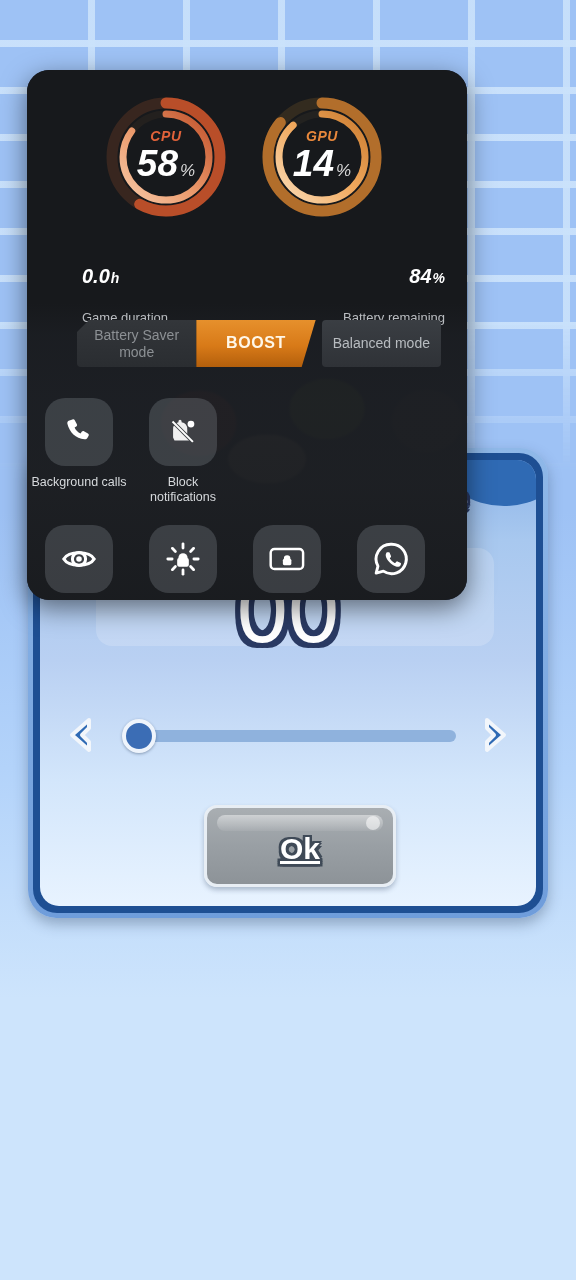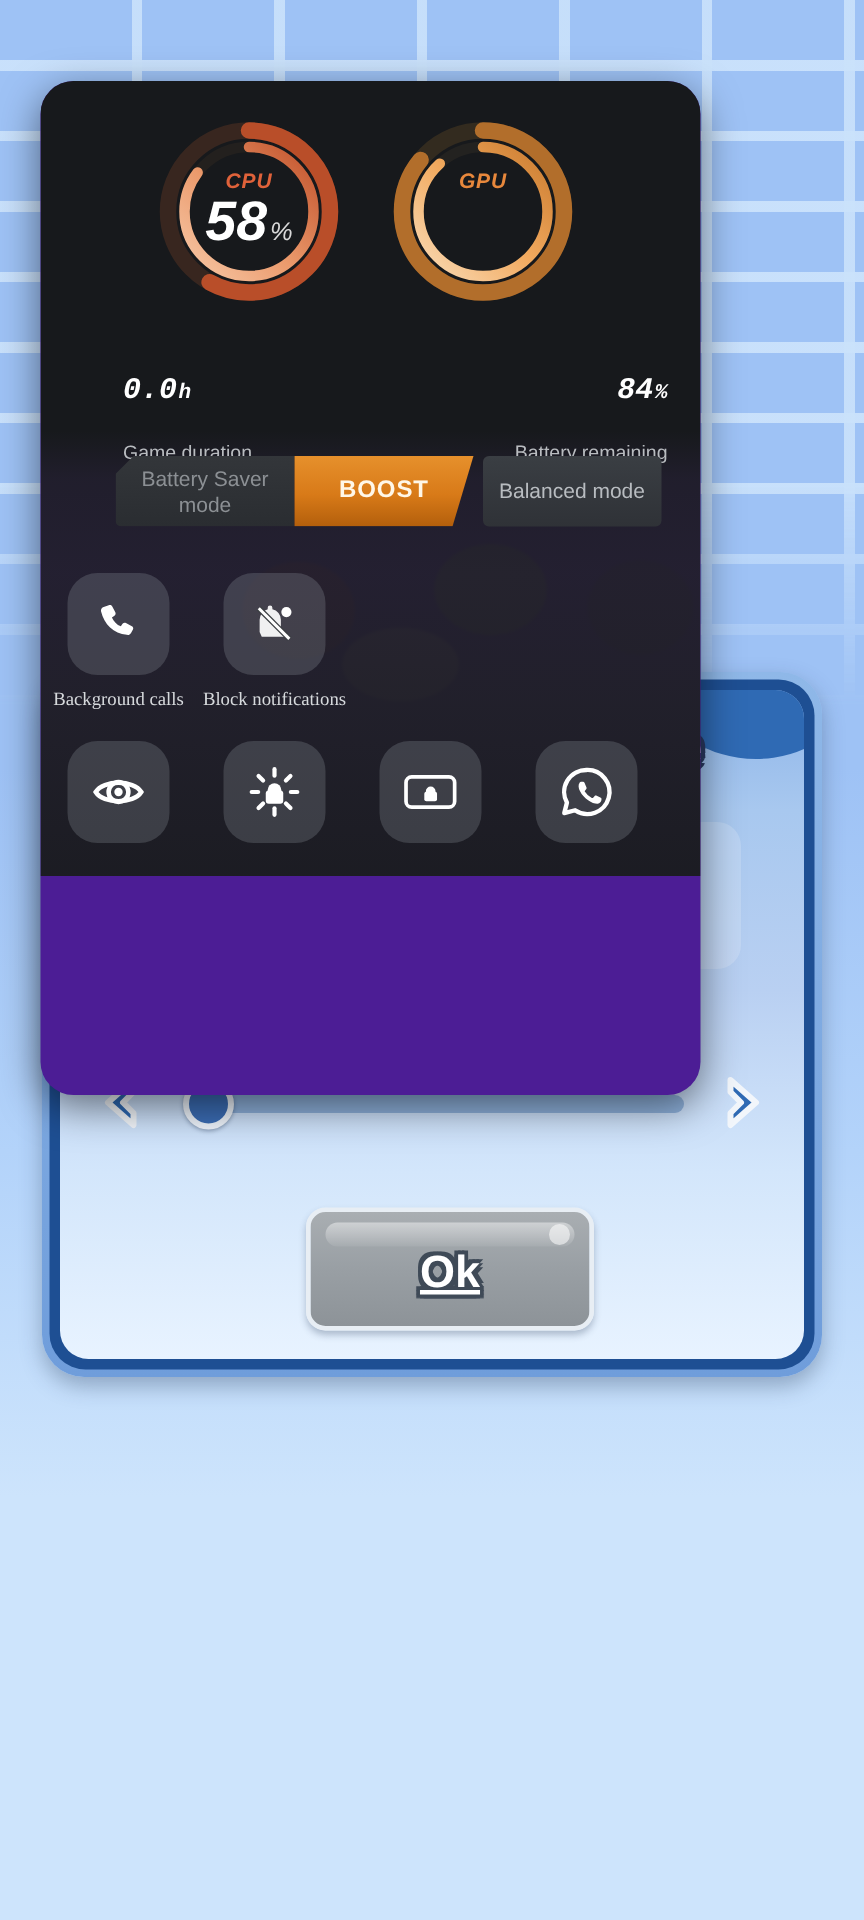"CPU" #turbo-panel { background: #4c1d95 -> #0f172a; height: 676px -> 530px; top: 54px -> 70px }
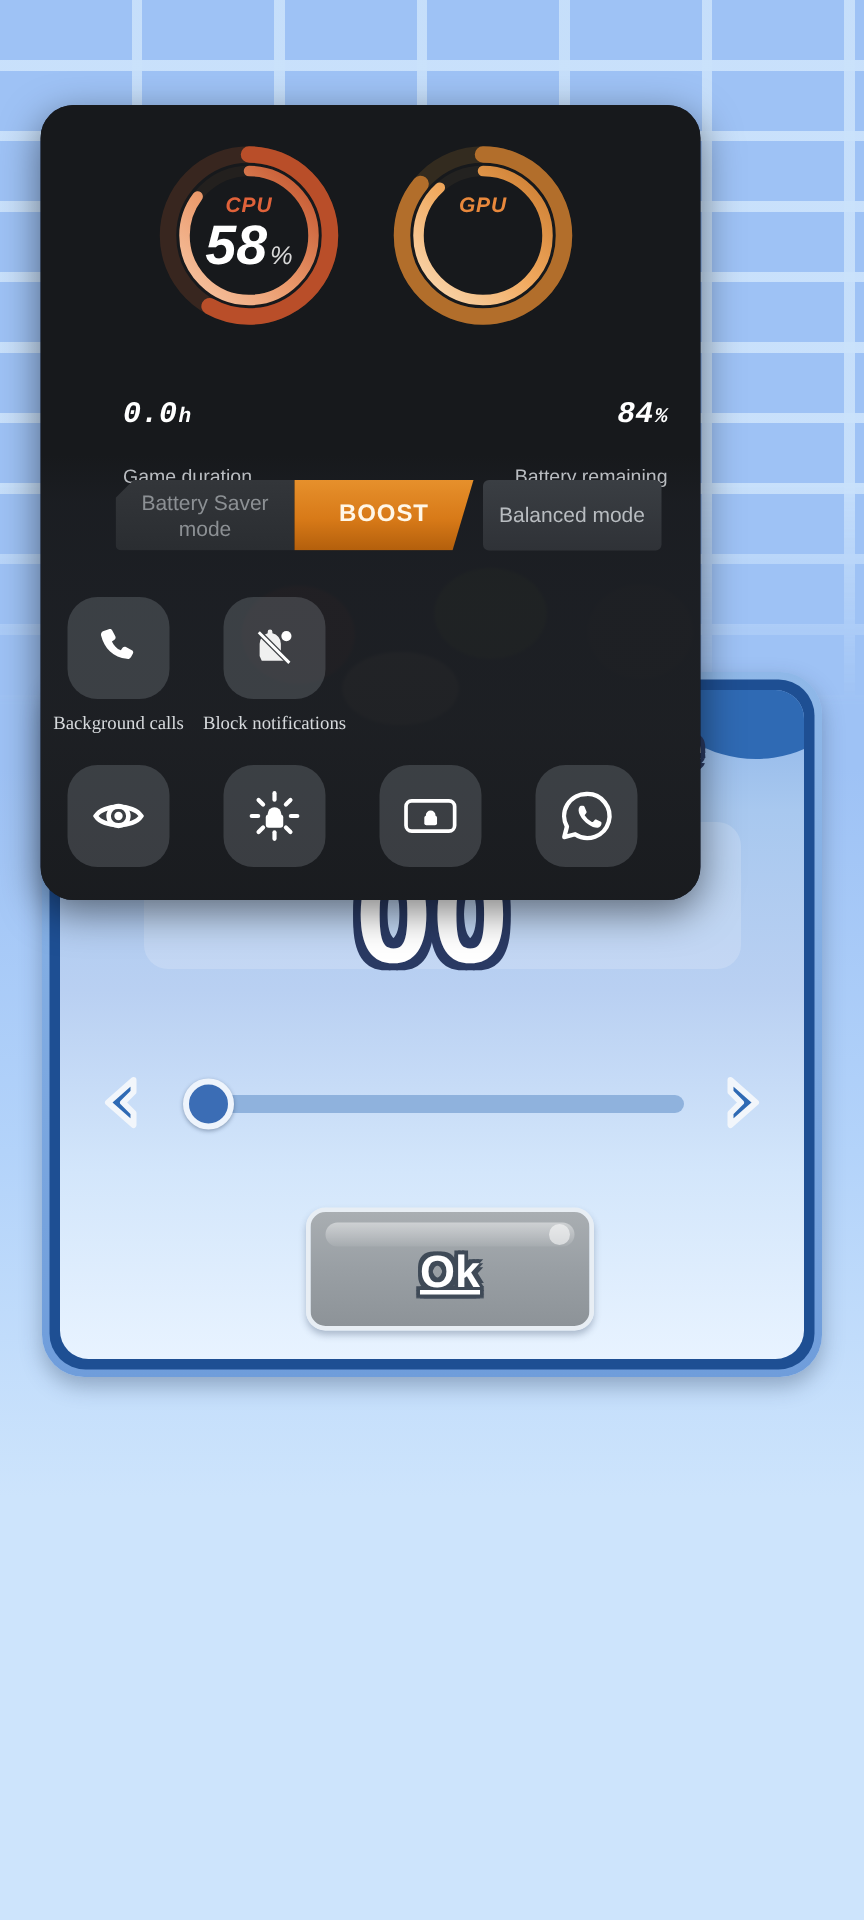"14%" div.gauge-value { html: none -> <div><span>14</span><span>%</span></div> }
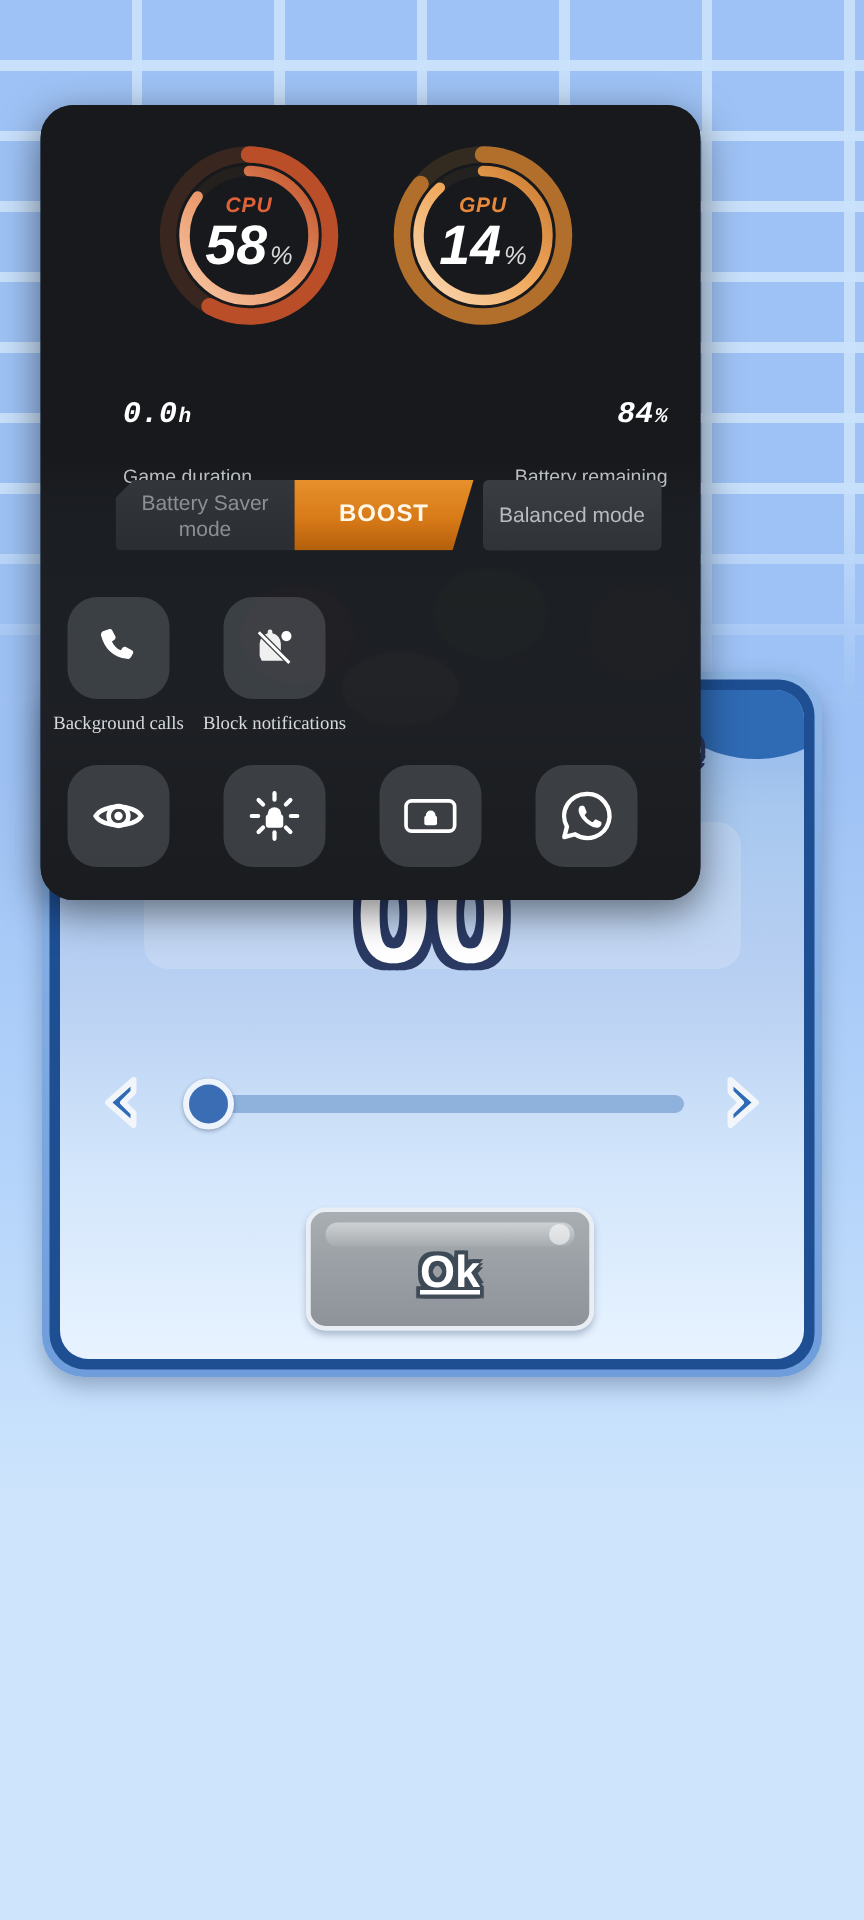"0.0h" .stat-big { font-family: Liberation Mono, monospace -> none }
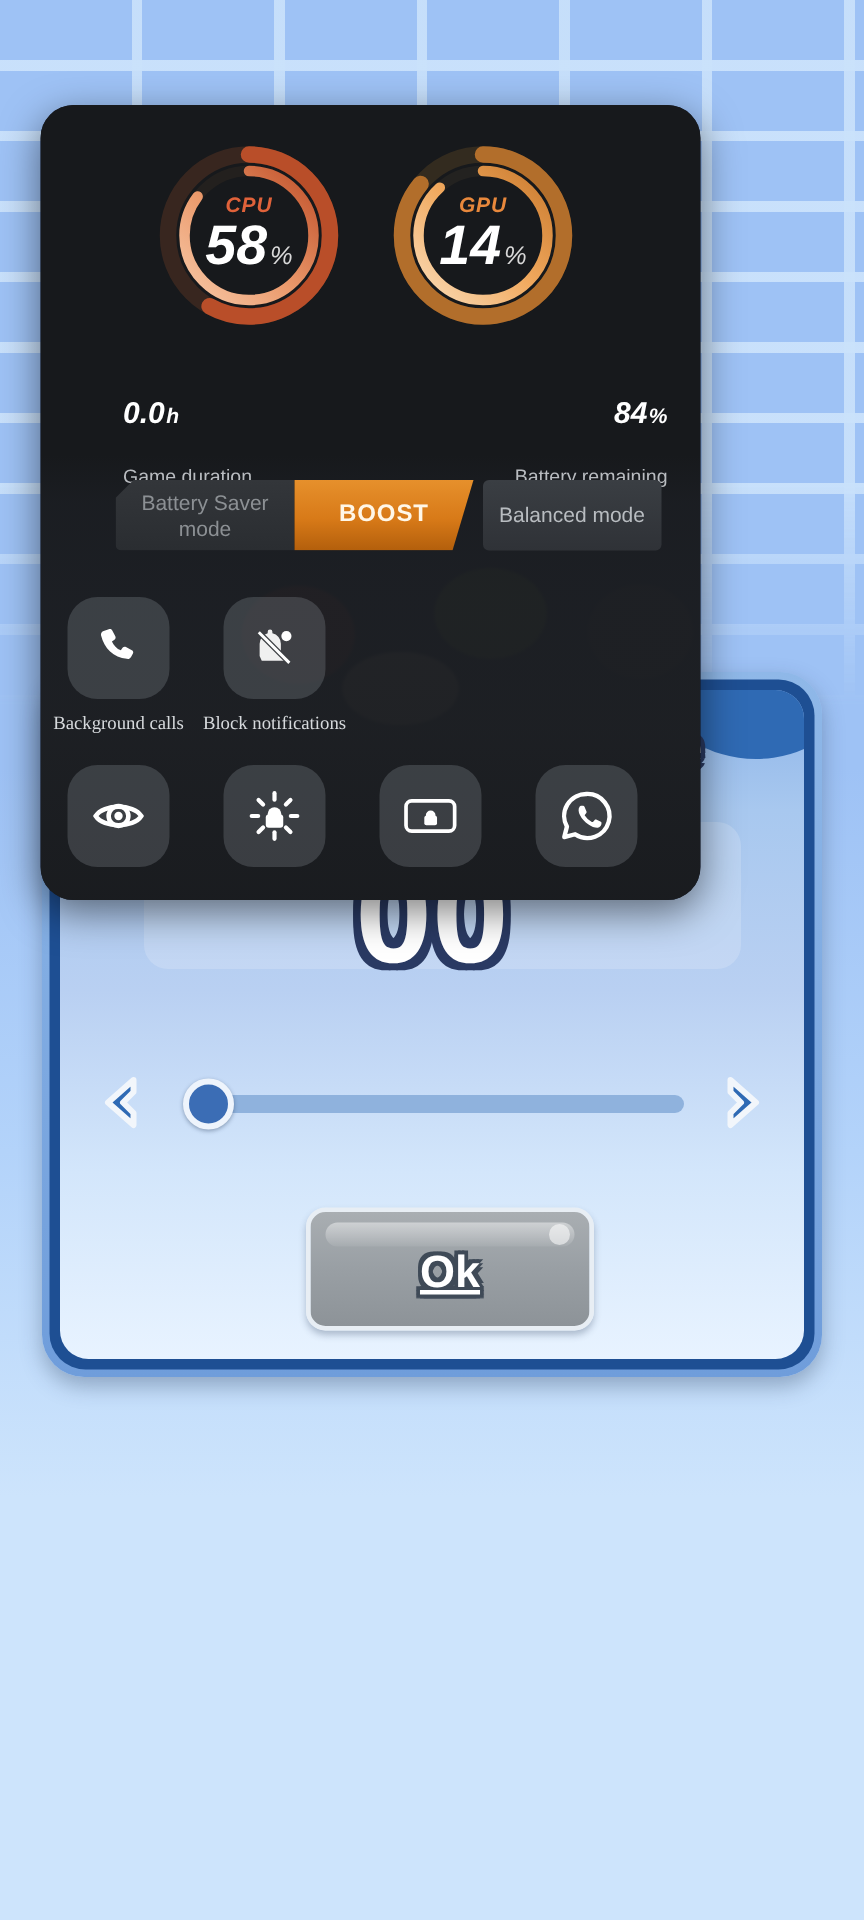"Background calls" #grid { font-family: Liberation Serif, serif -> none }
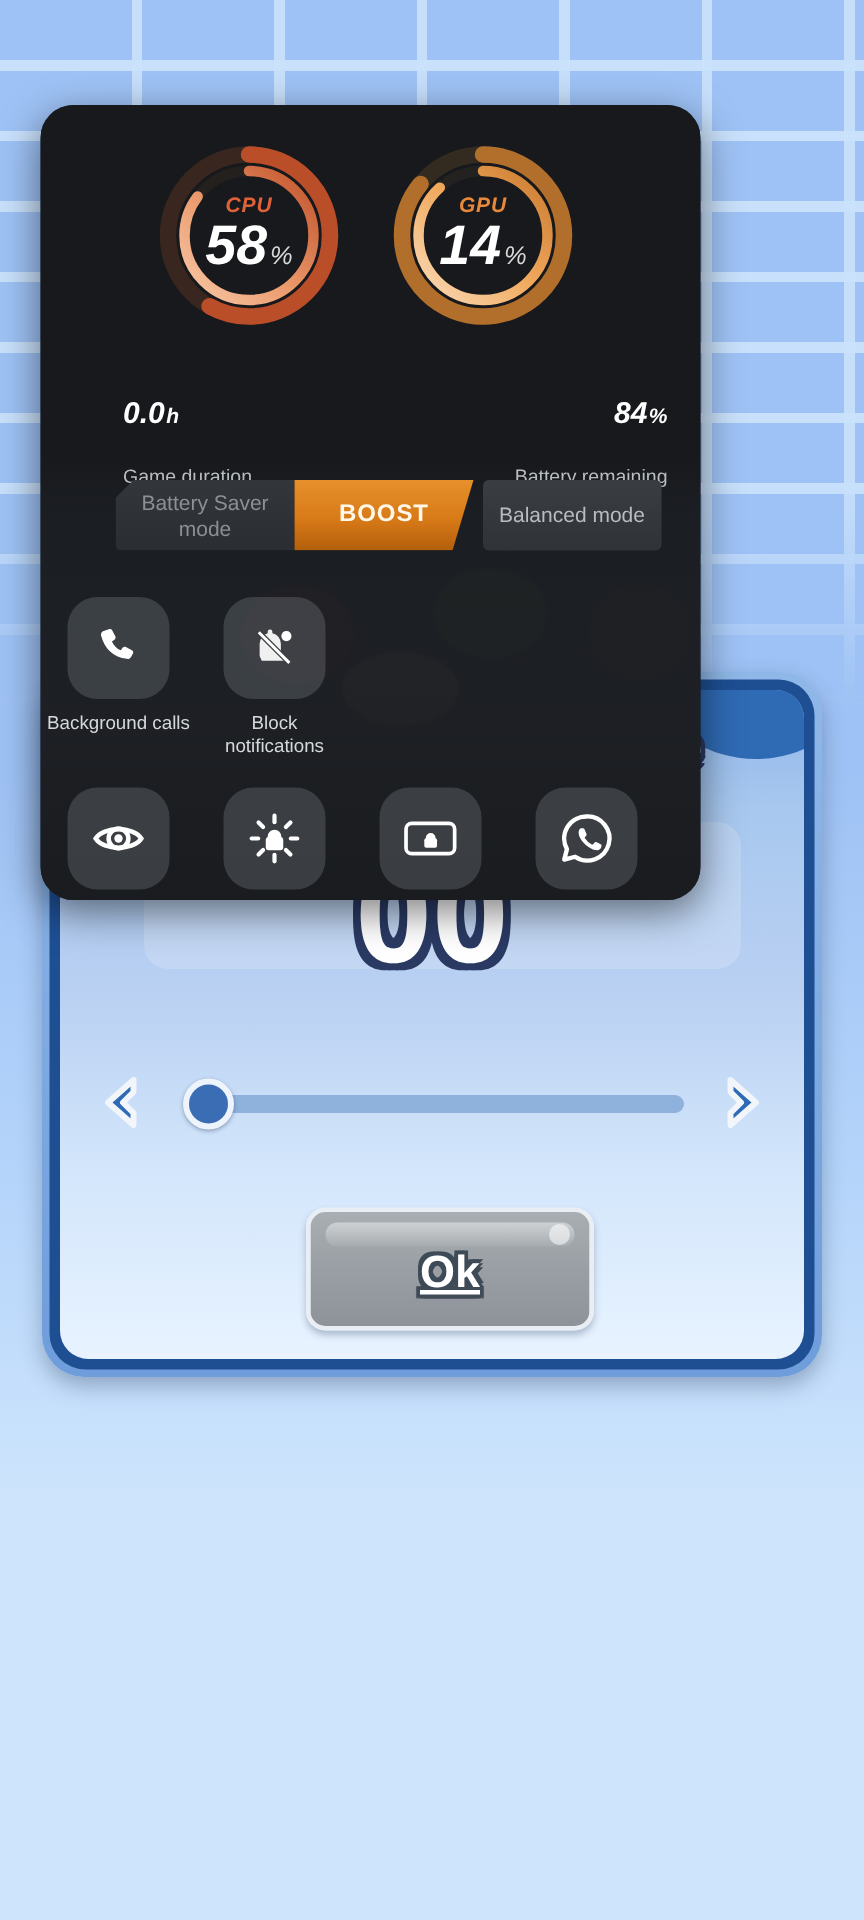"00" #dlg-value { font-weight: bold -> normal }
